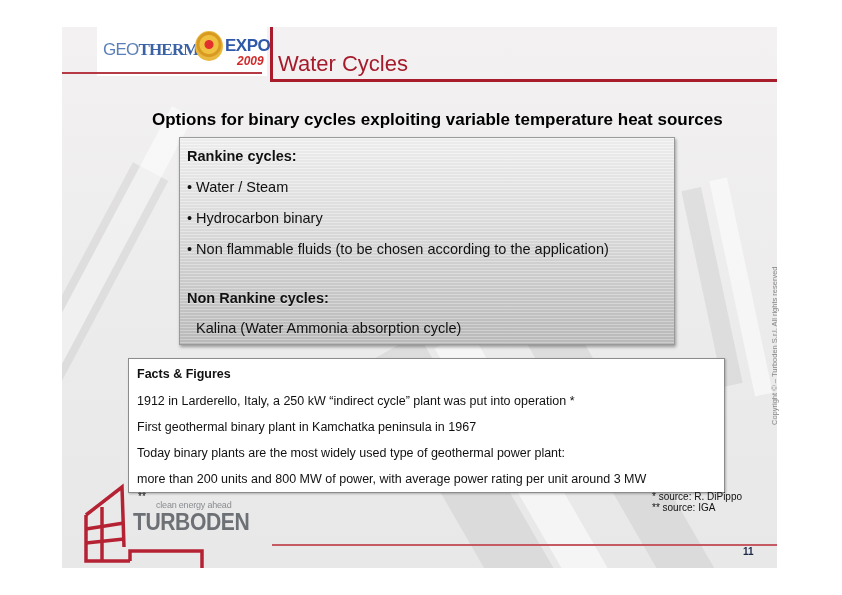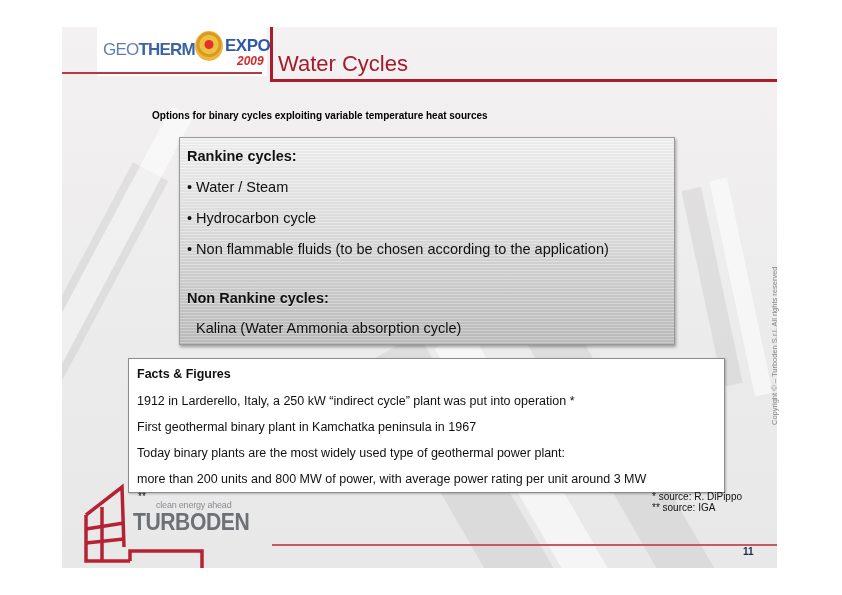"THERM" .logo-geo b { font-family: none -> Liberation Serif, serif }
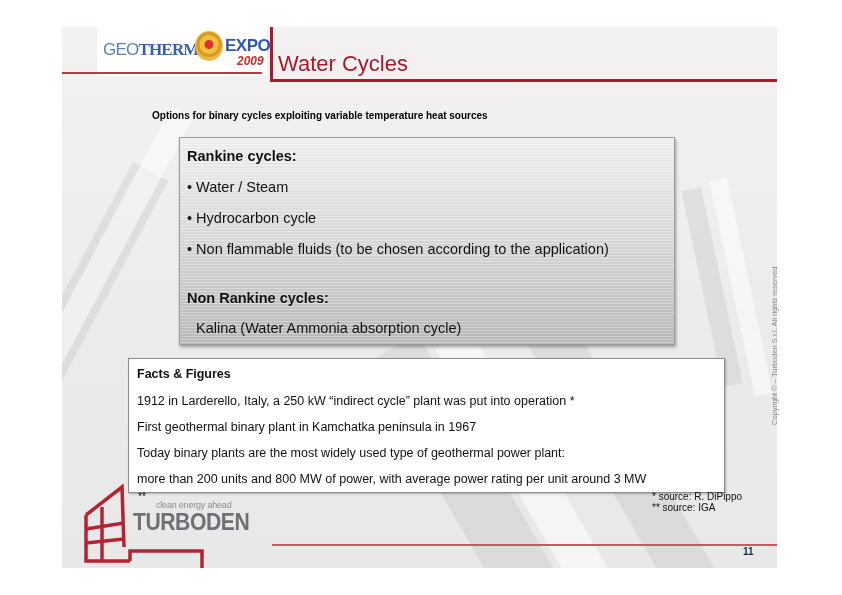"Options for binary cycles exploiting" .subtitle { font-size: 10px -> 17px }
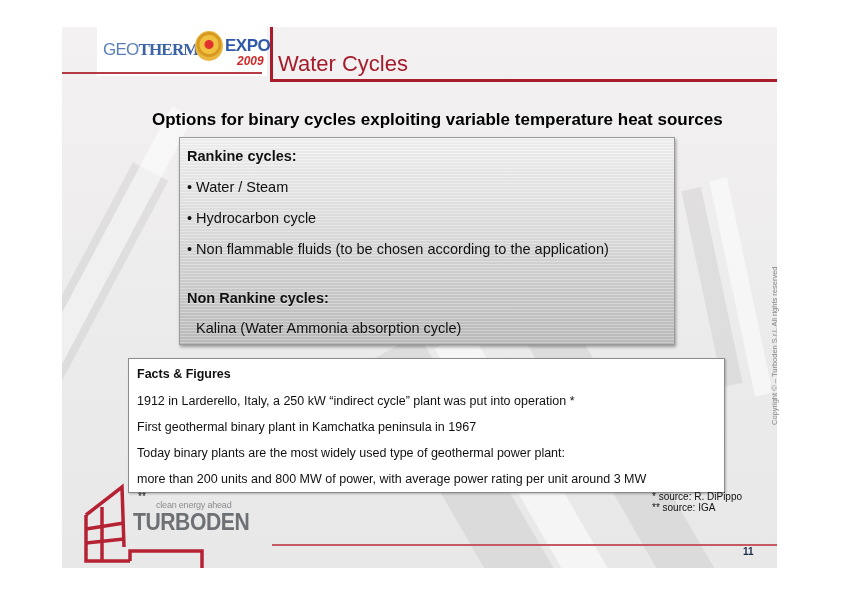"• Hydrocarbon cycle" div.opt-line { text: cycle -> binary }
